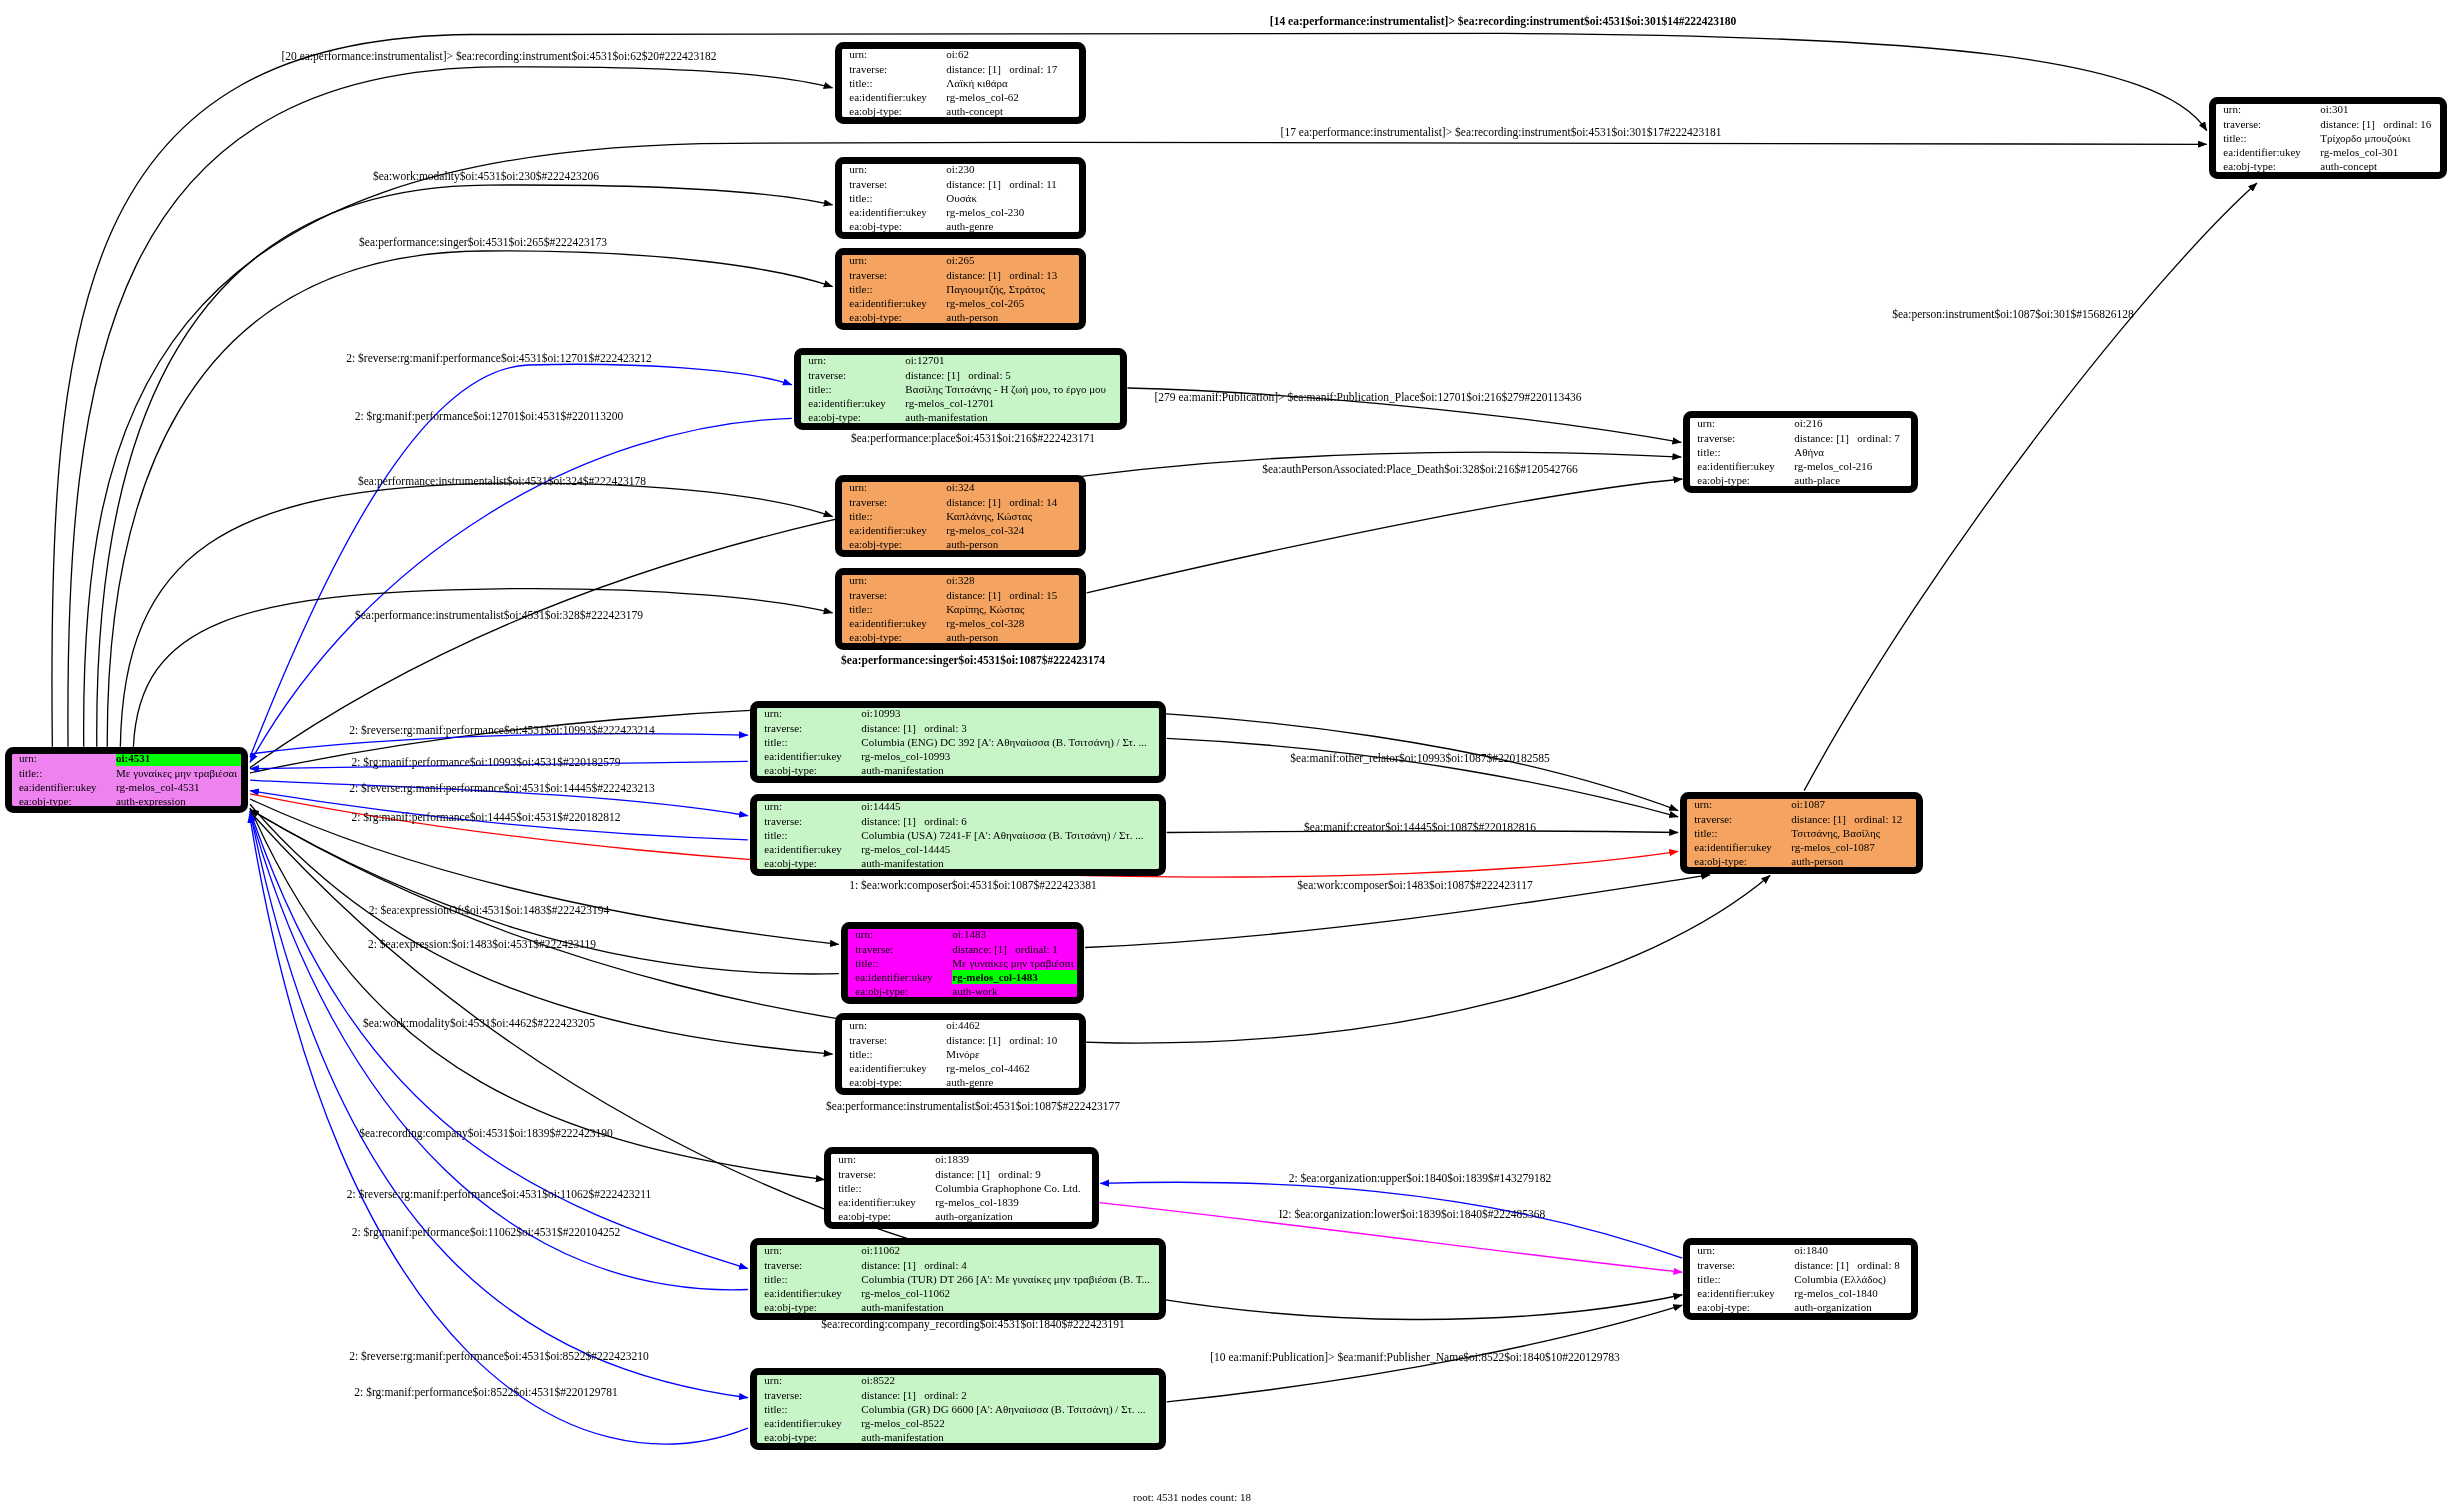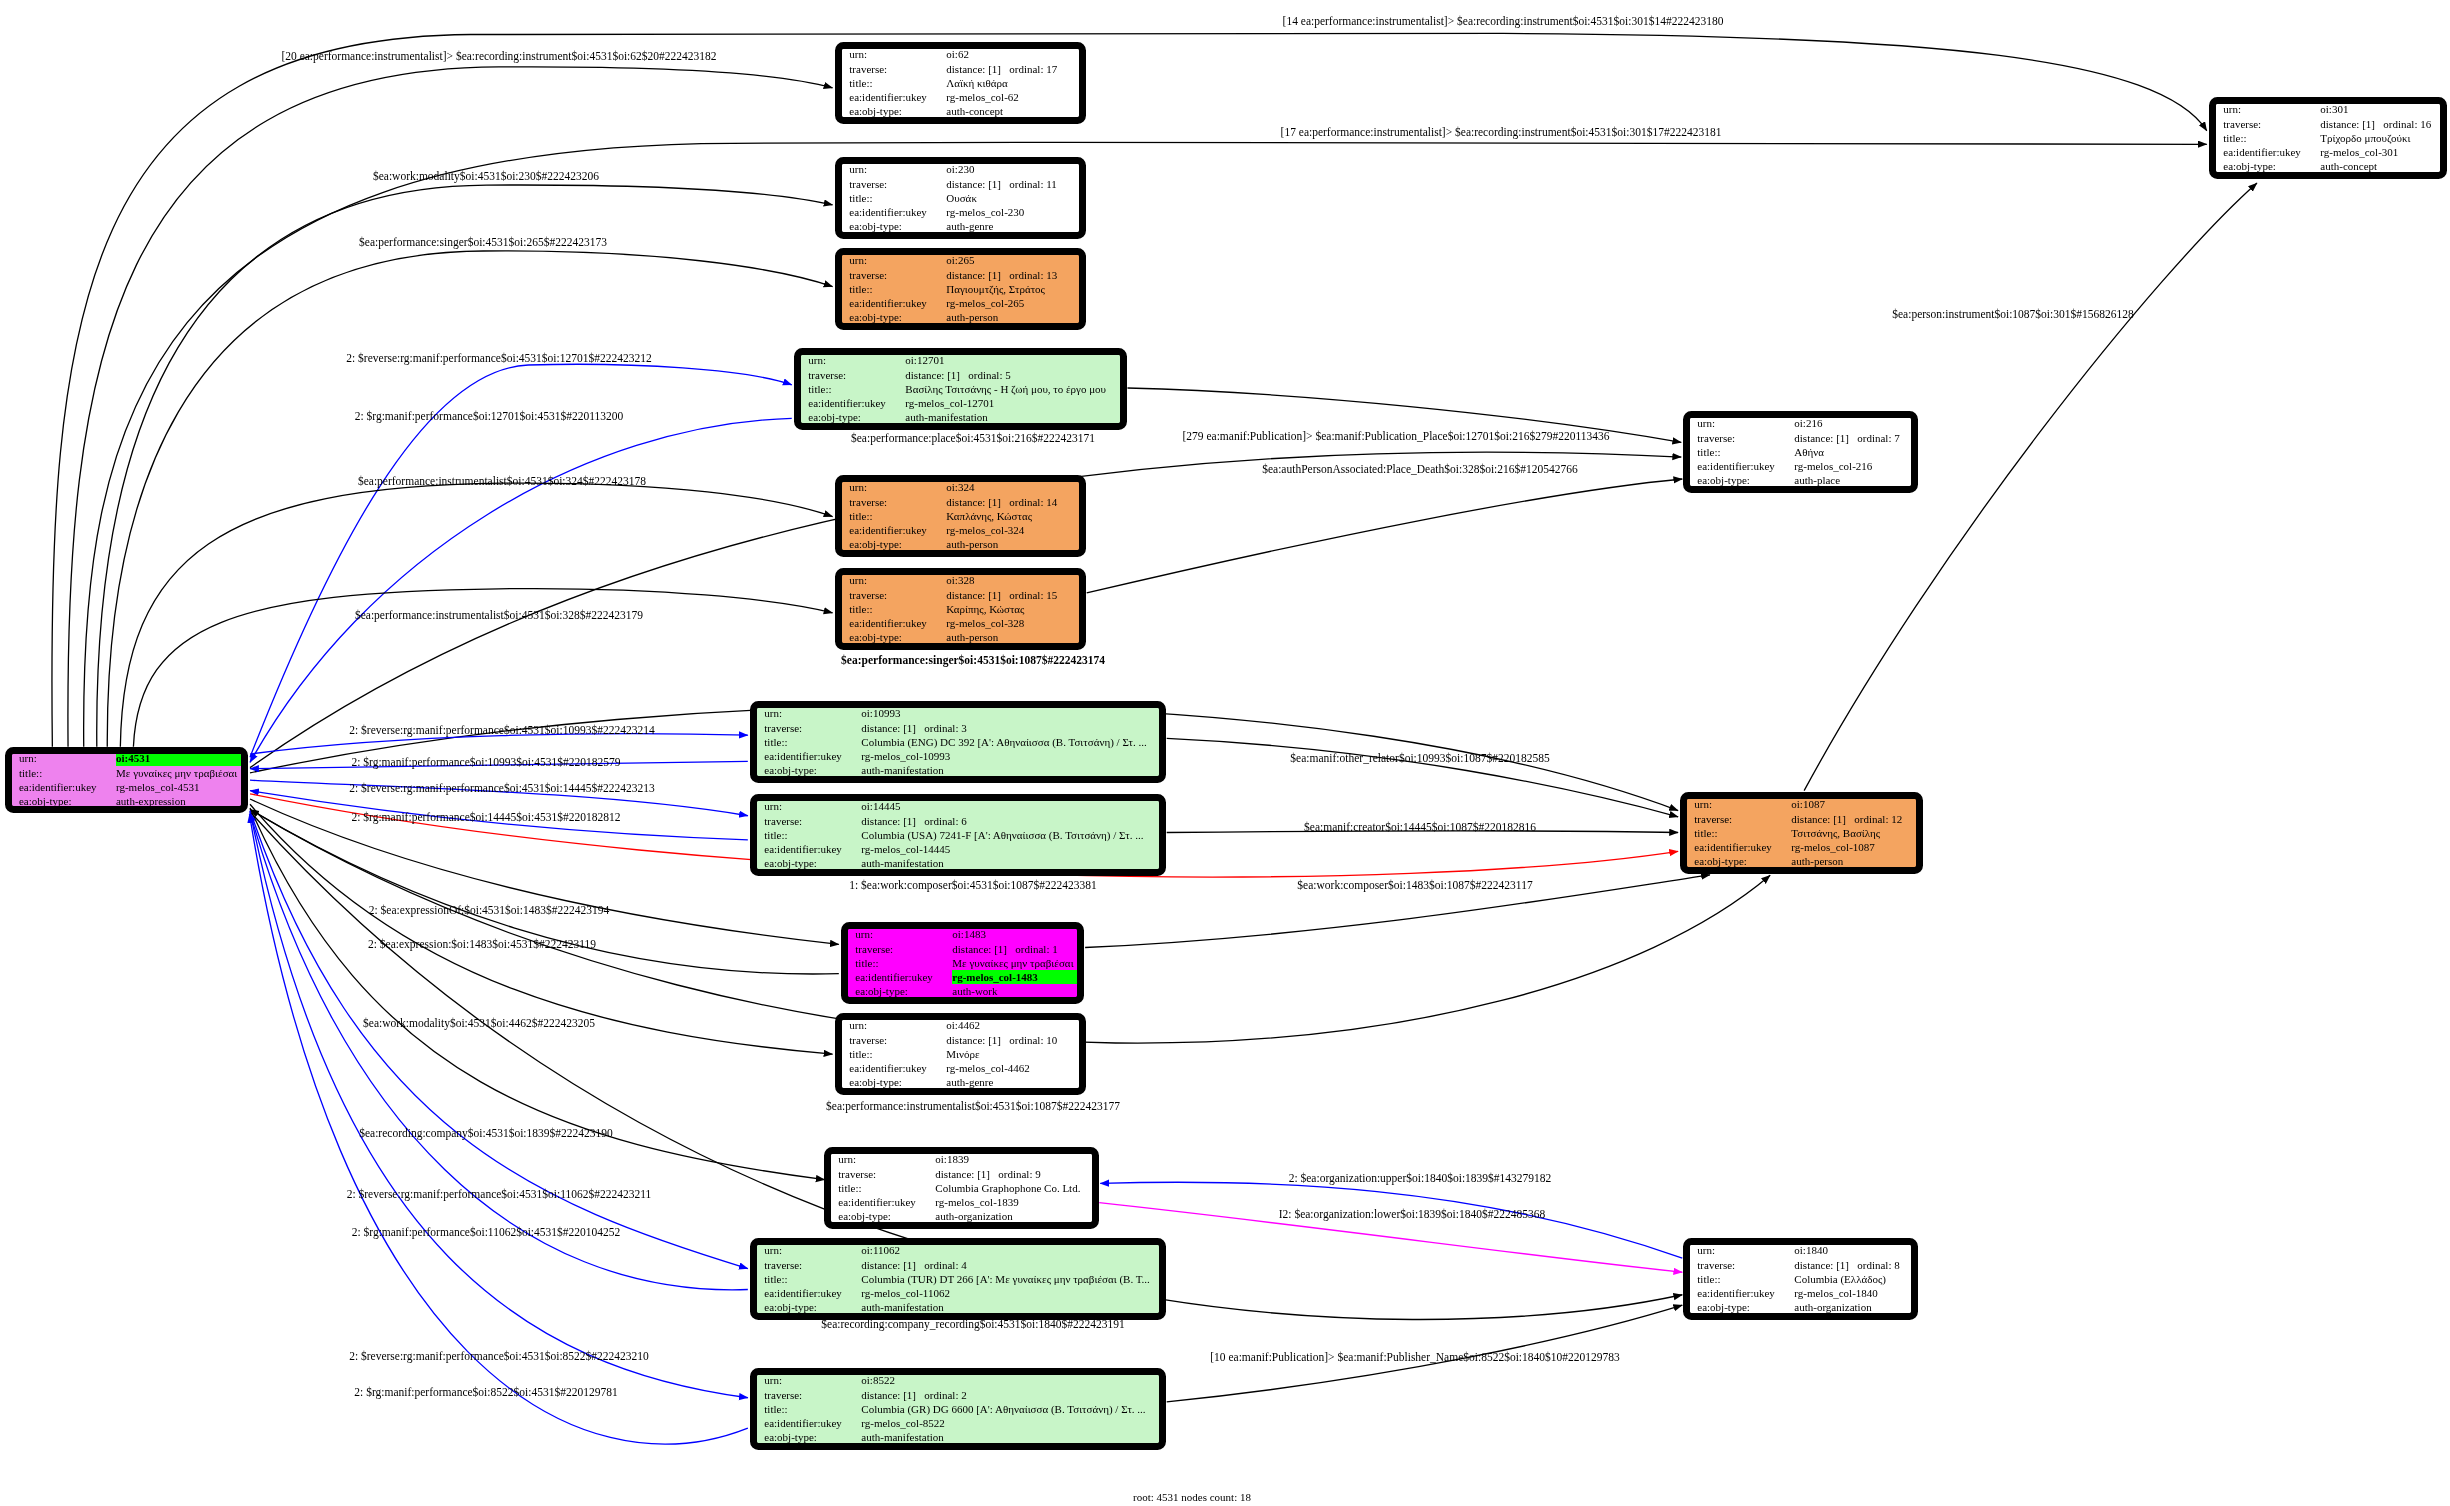"[14 ea:performance:instrumentalist]>" div.edge-label { font-weight: none -> bold }
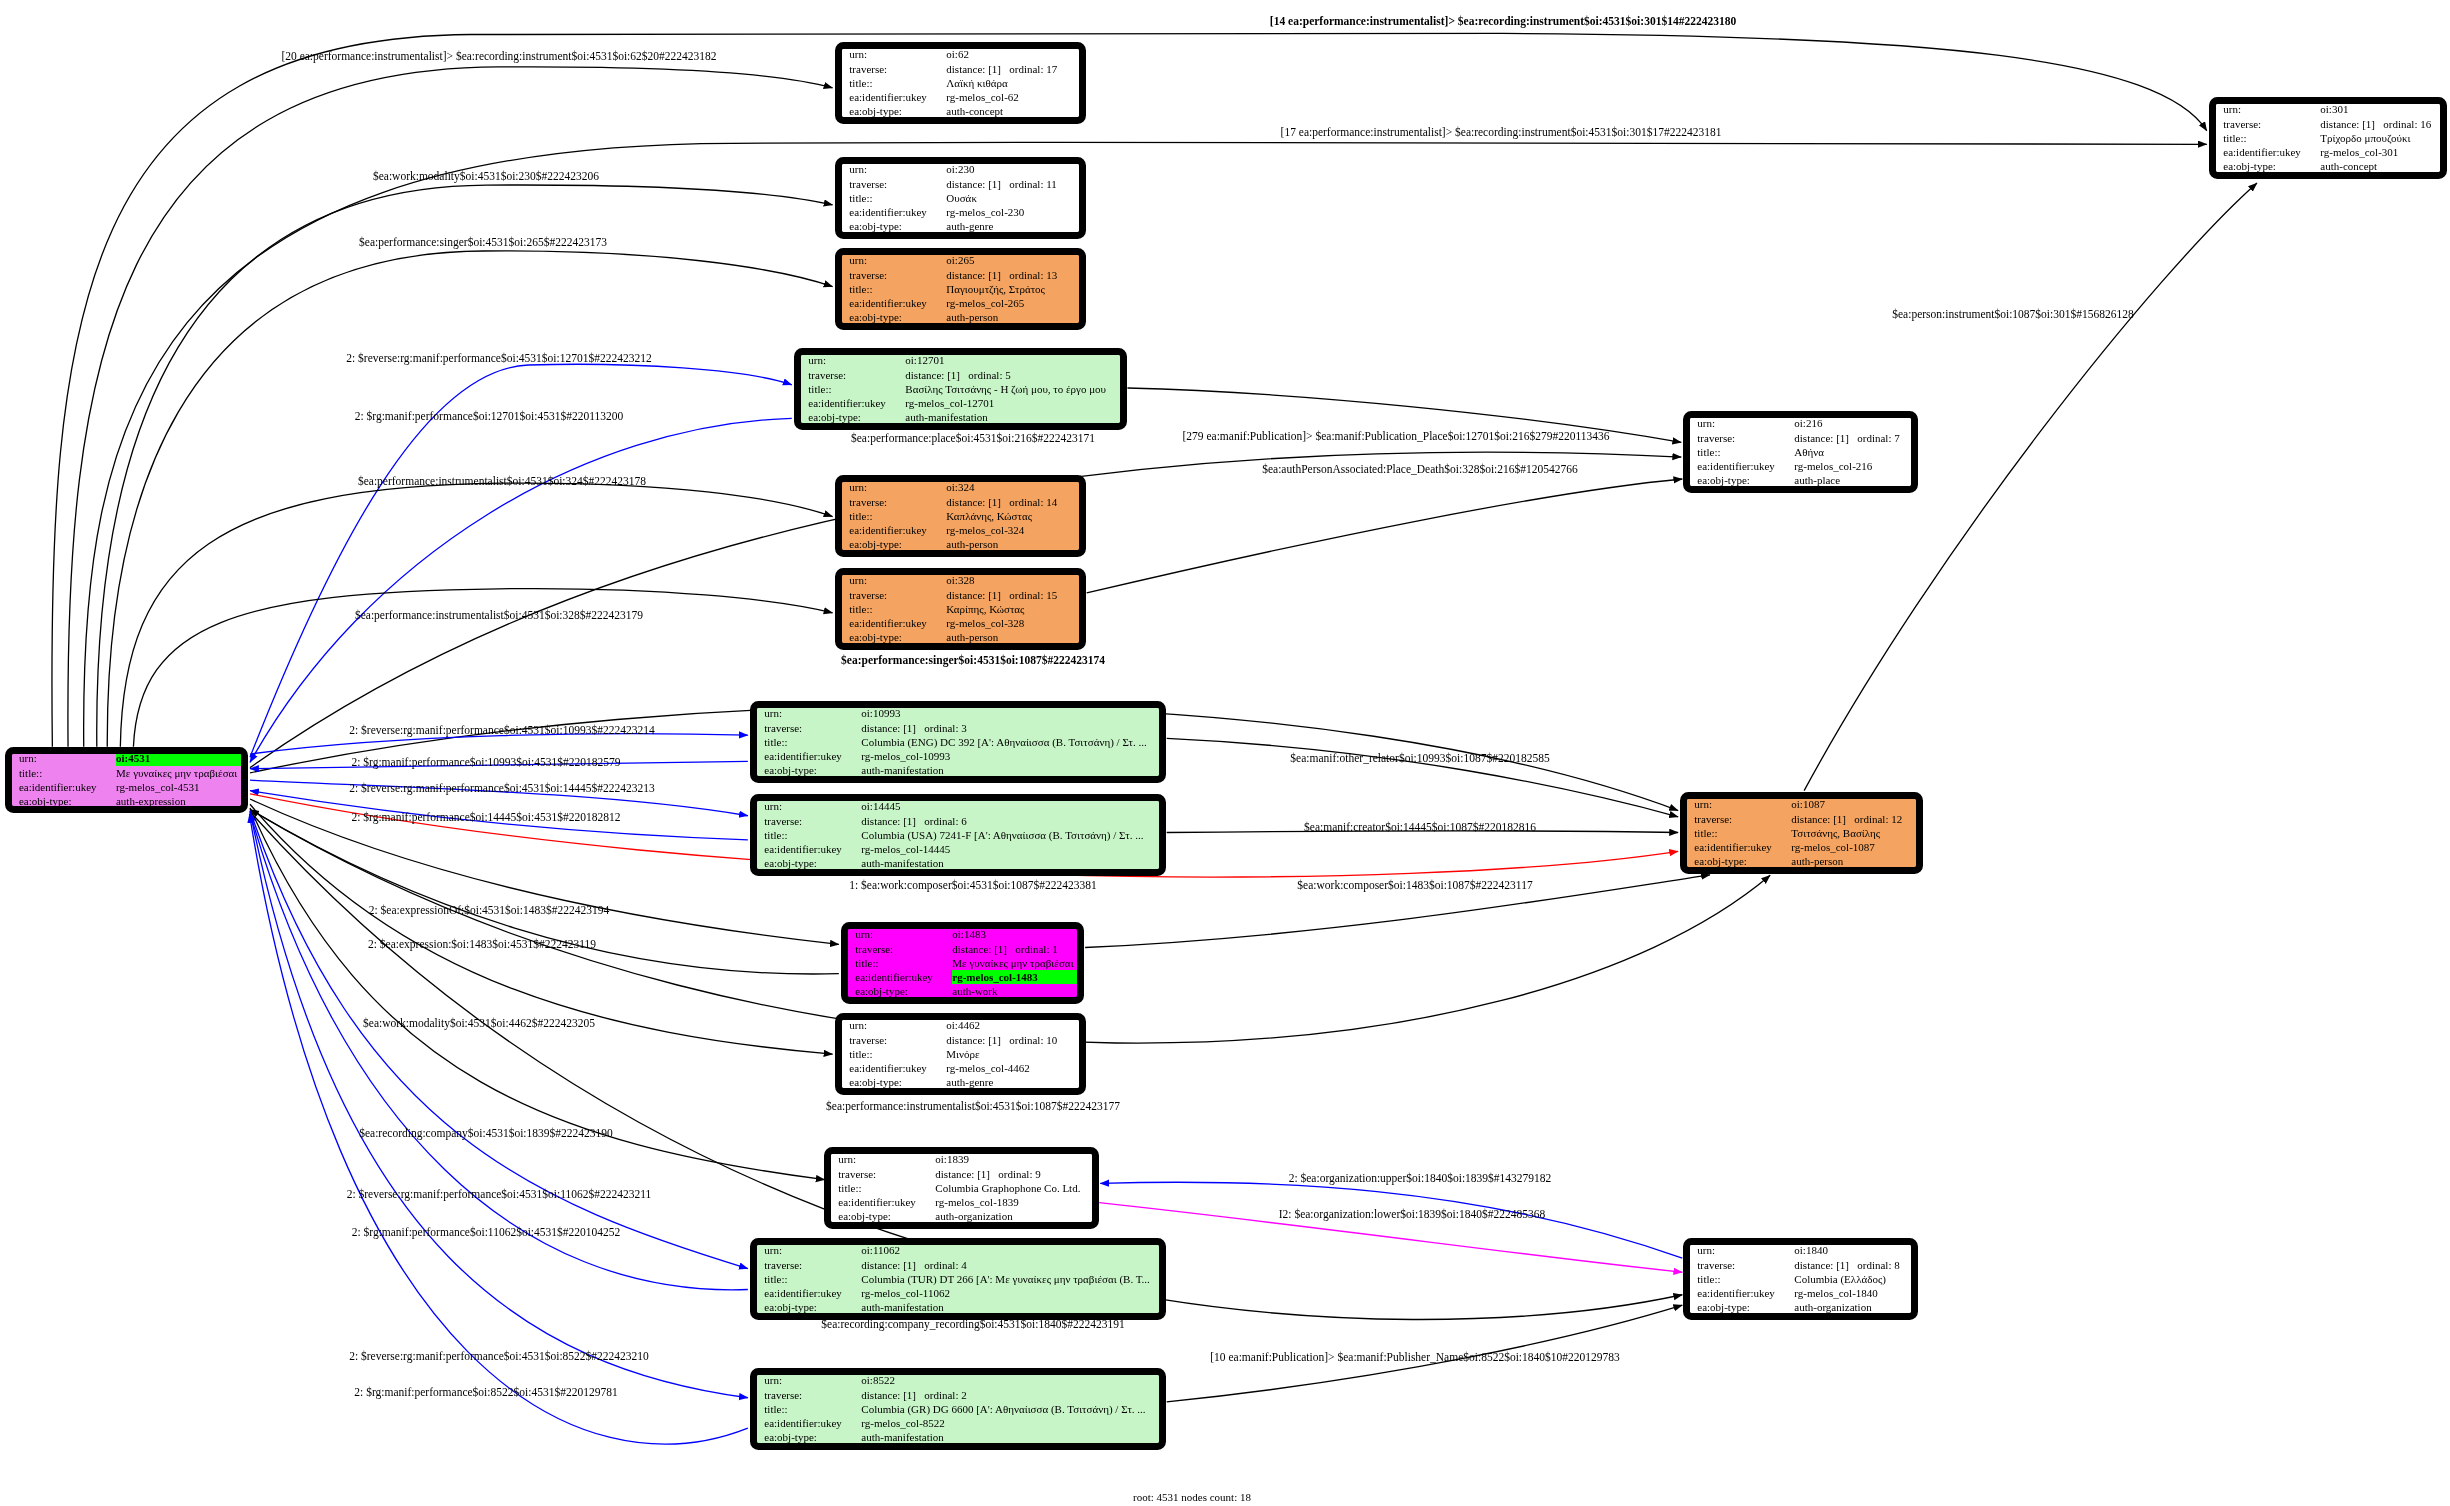"[279 ea:manif:Publication]>" div.edge-label { left: 1396px -> 1368px; margin-top: 39px -> none }
